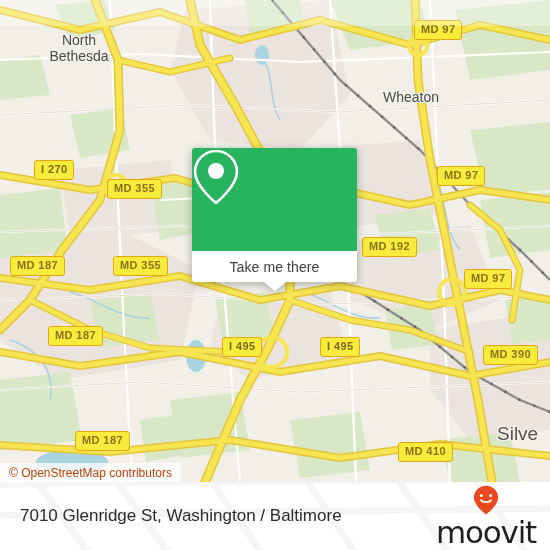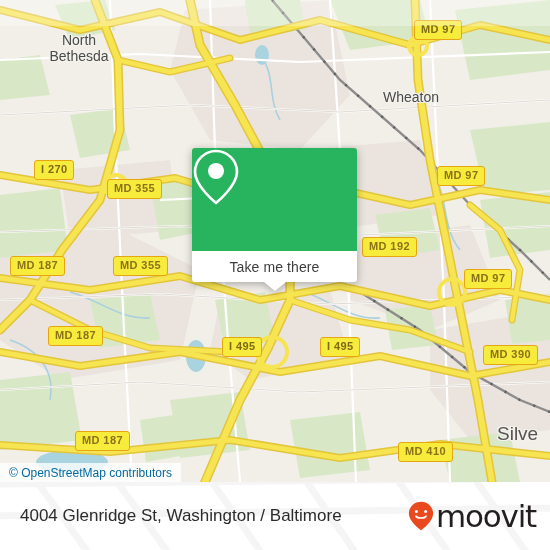"© OpenStreetMap contributors" .attrib { color: #0369a1 -> #c2410c }
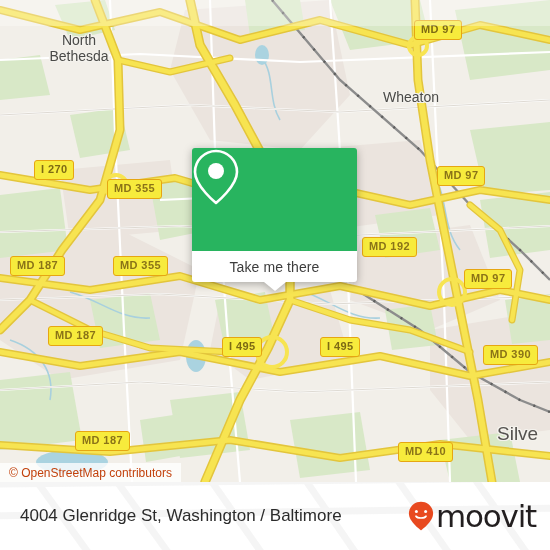"4004 Glenridge St, Washington /" div.footer-title { text: 4004 -> 7010 }
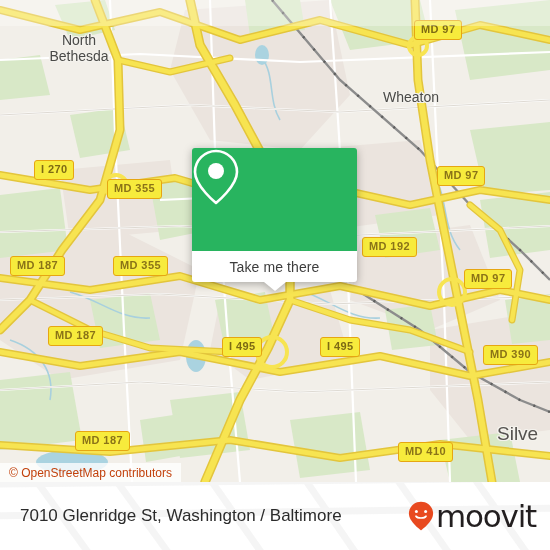"moovit" .brand { flex-direction: none -> column }
